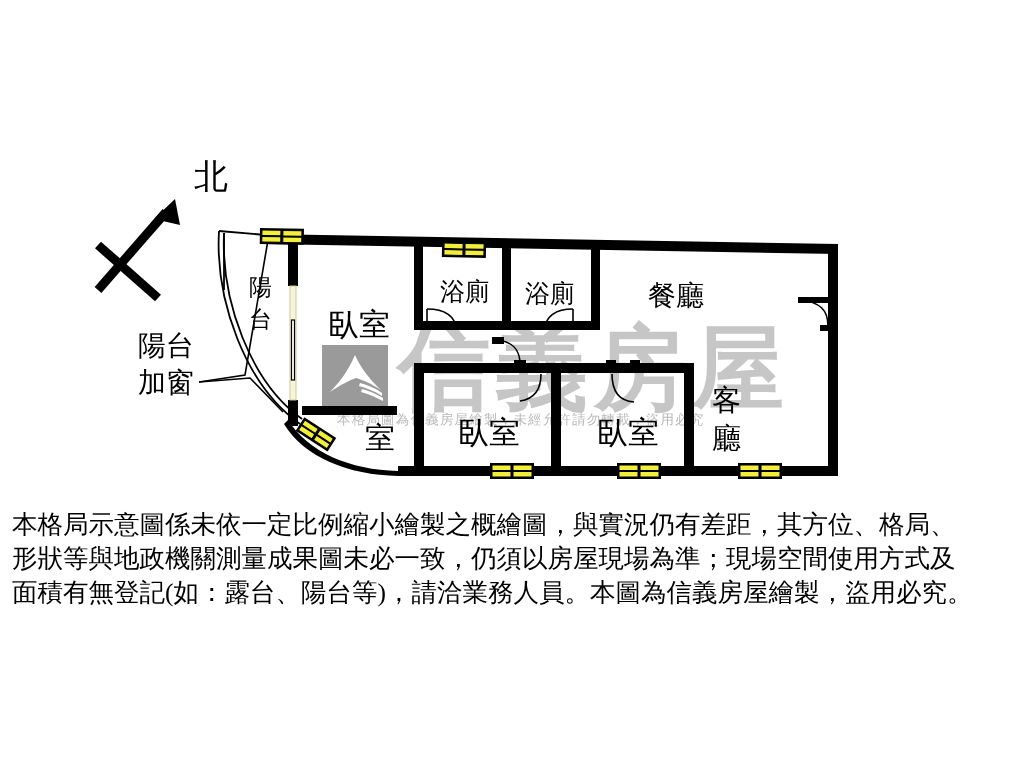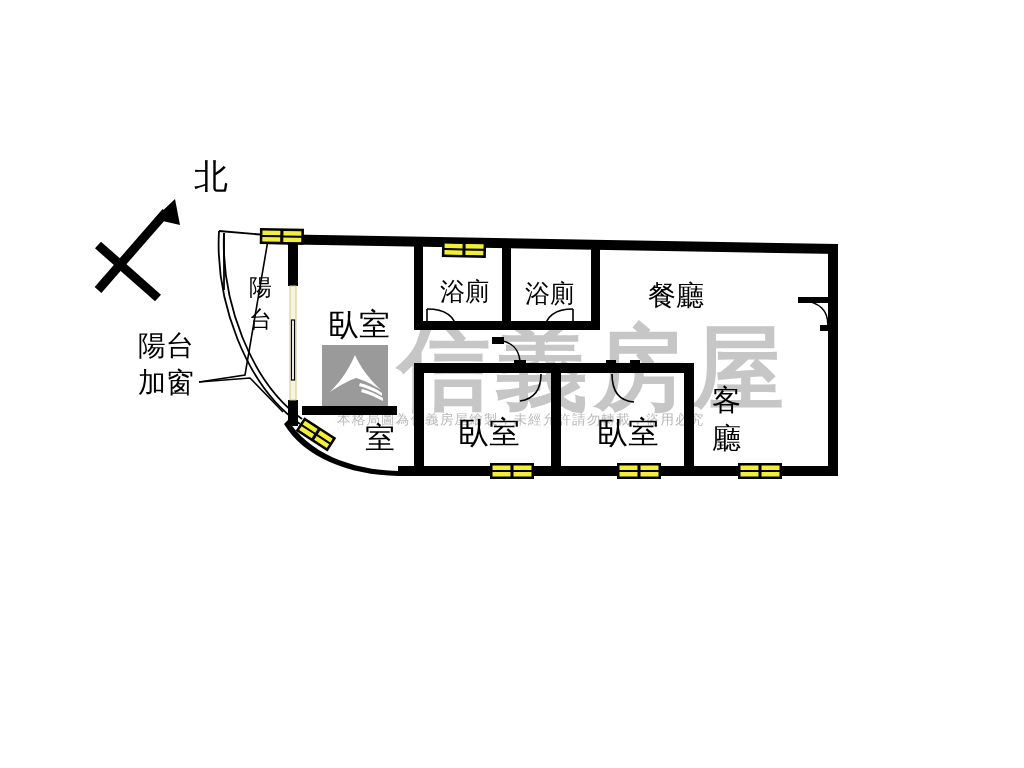"本格局示意圖係未依一定比例縮小繪製之概繪圖，與實況仍有差距，其方位、格局、" div.disclaimer { html: none -> <div>本格局示意圖係未依一定比例縮小繪製之概繪圖，與實況仍有差距，其方位、格局、 形狀等與地政機關測量成果圖未必一致，仍須以房屋現場為準；現場空間使用方式及 面積有無登記(如：露台、陽台等)，請洽業務人員。本圖為信義房屋繪製，盜用必究。</div> }
